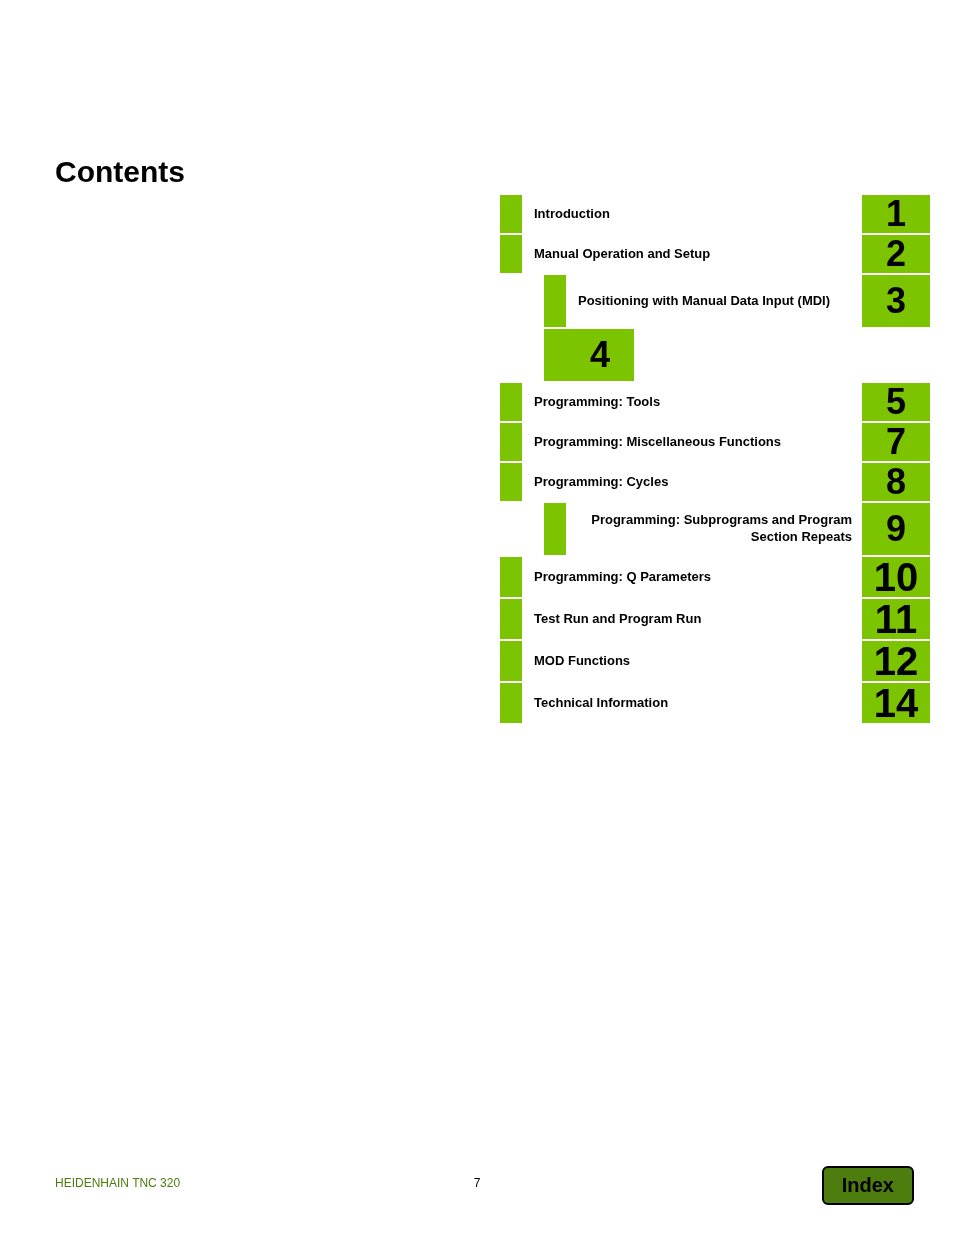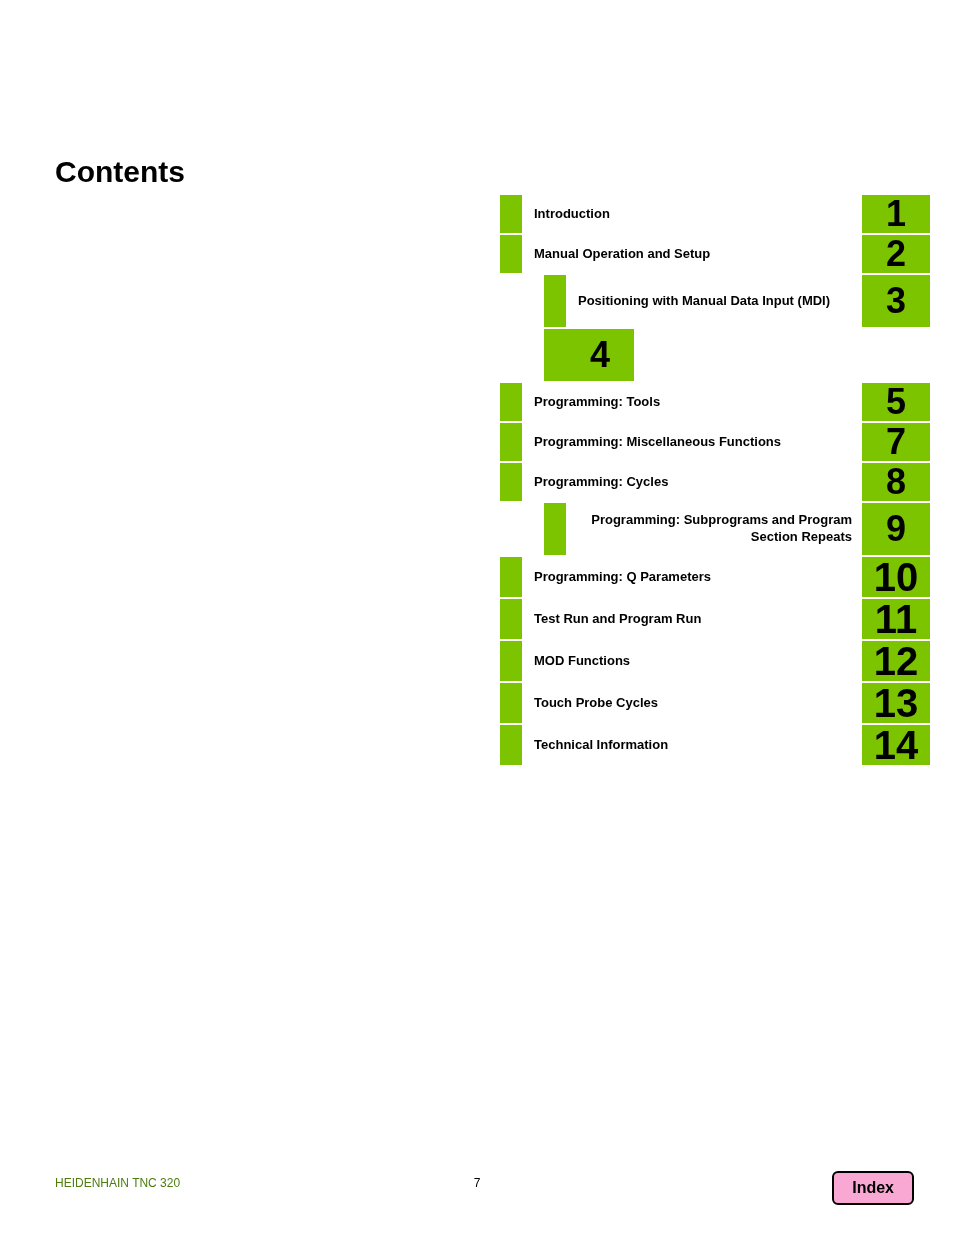"Touch Probe Cycles" div.toc-item { html: <div> <div></div> <div> <span>Touch Probe Cycles</span> </div> <div> <span>13</span> </div> </div> -> none }
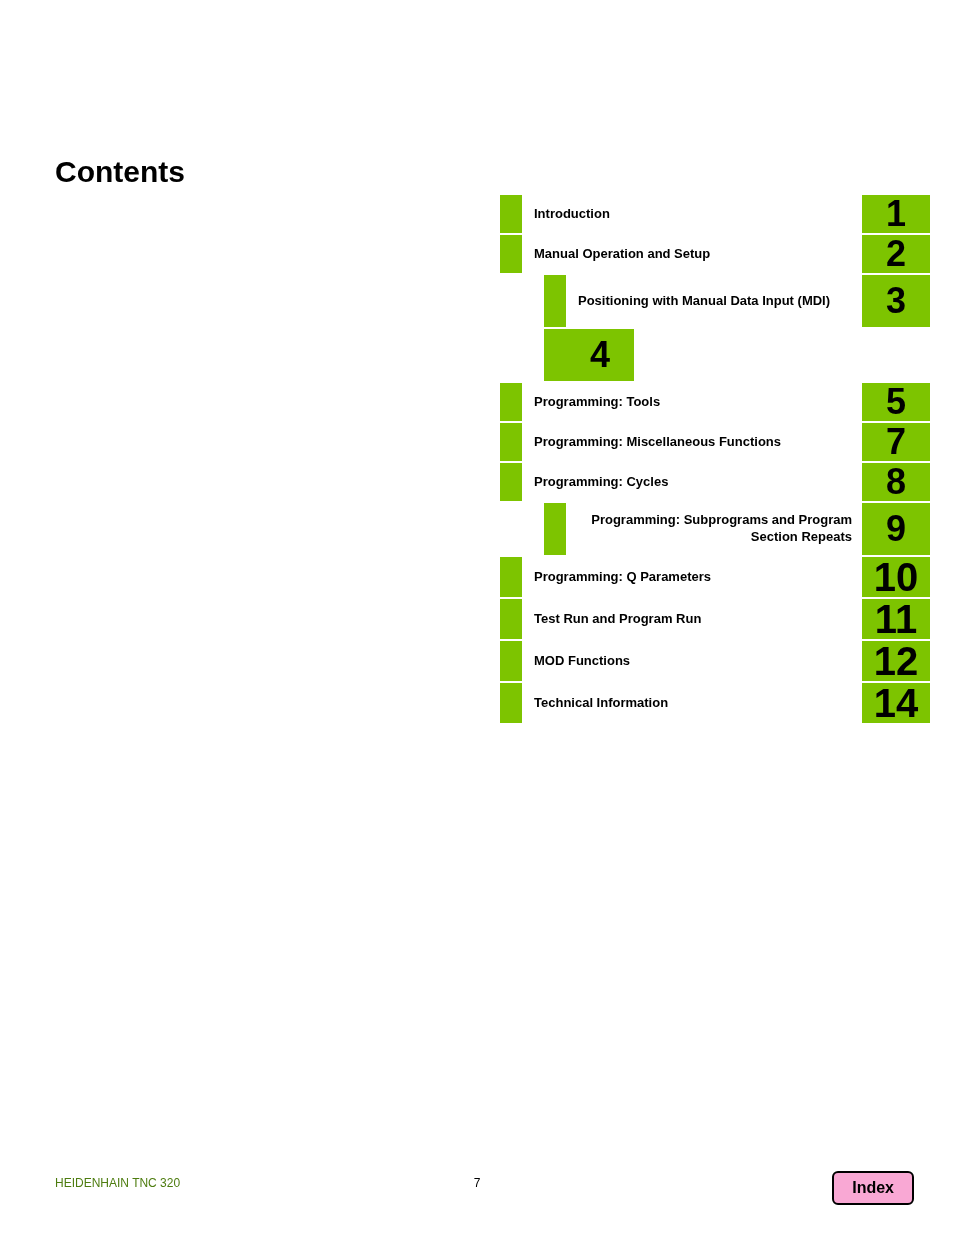"Index" .index-button { background: #f9a8d4 -> #4d7c0f; font-size: 16px -> 20px }
